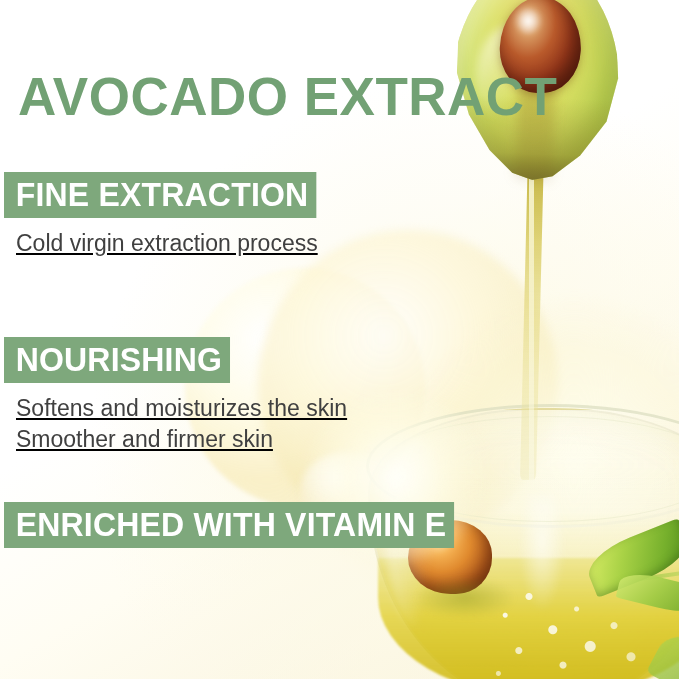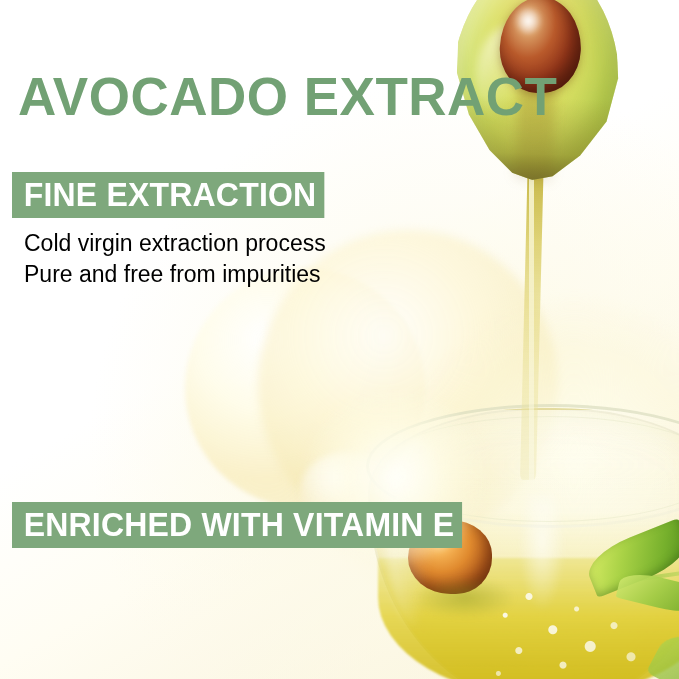"FINE EXTRACTION" .block { left: 12px -> 4px; text-decoration: none -> underline }
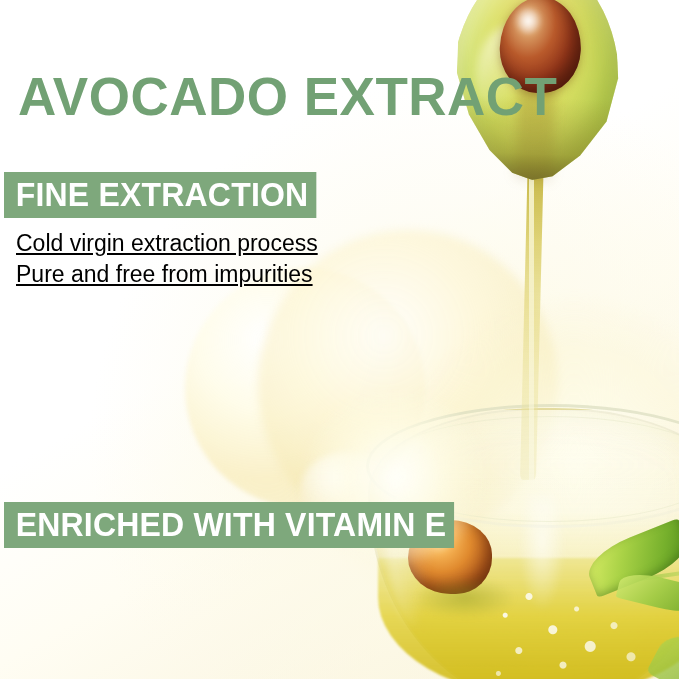"Cold virgin extraction process" .sub { color: #000000 -> #404040 }
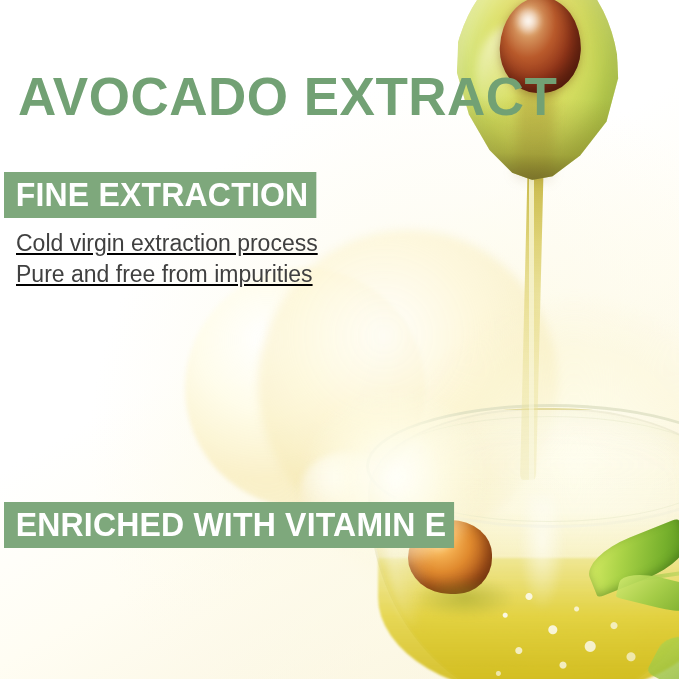"Pure and free from impurities" p.sub { html: <p>Pure and free from impurities</p> -> none }
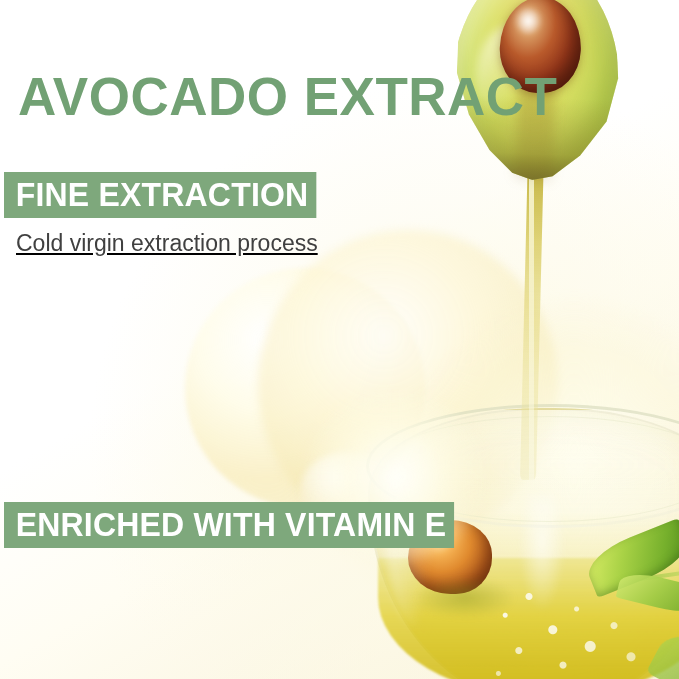"NOURISHING" div.block { html: none -> <div> <div>NOURISHING</div> <p>Softens and moisturizes the skin</p> <p>Smoother and firmer skin</p> </div> }
